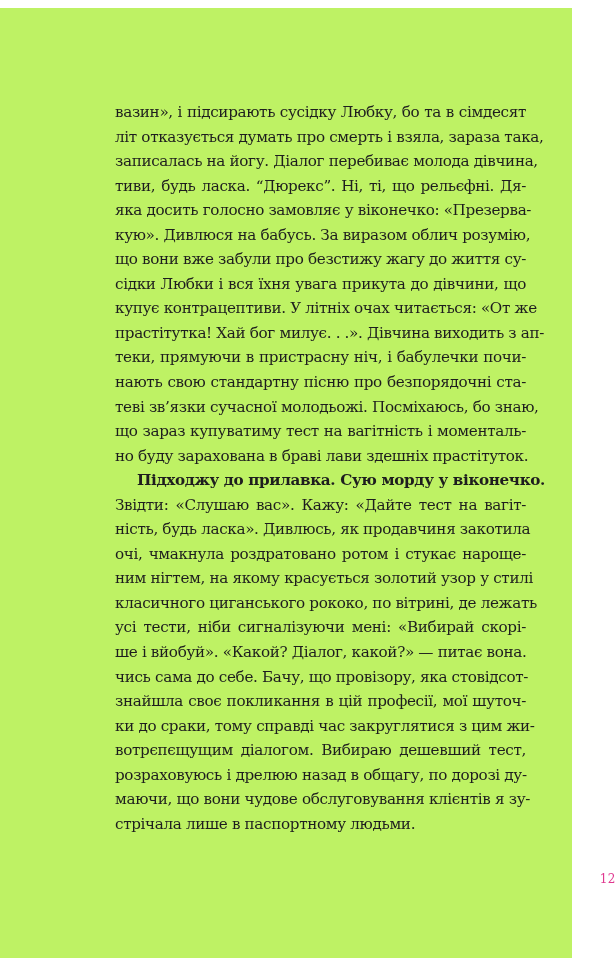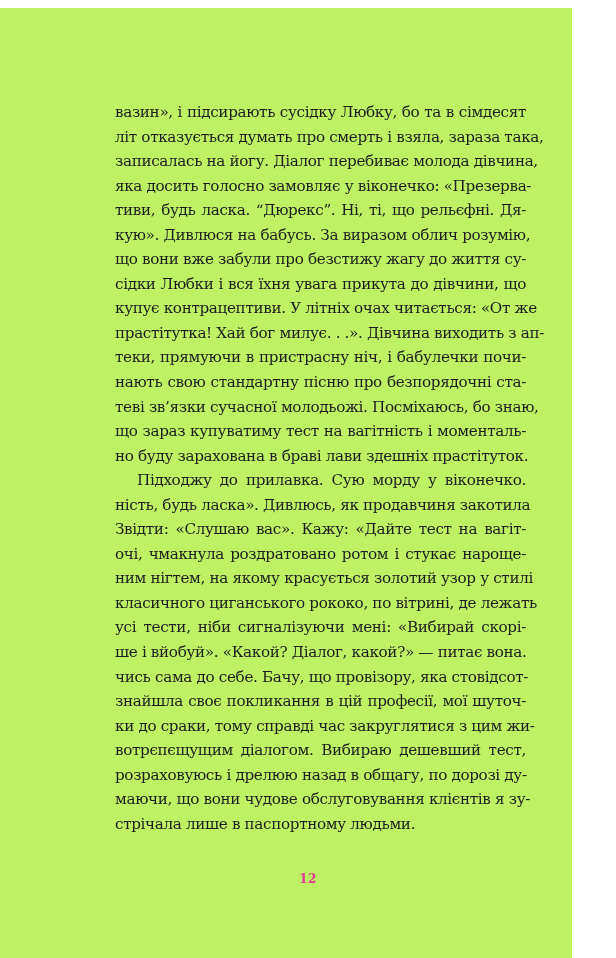"яка досить голосно замовляє у" span.line { order: before "тиви, будь ласка. “Дюрекс”. Ні," -> after "тиви, будь ласка. “Дюрекс”. Ні," }
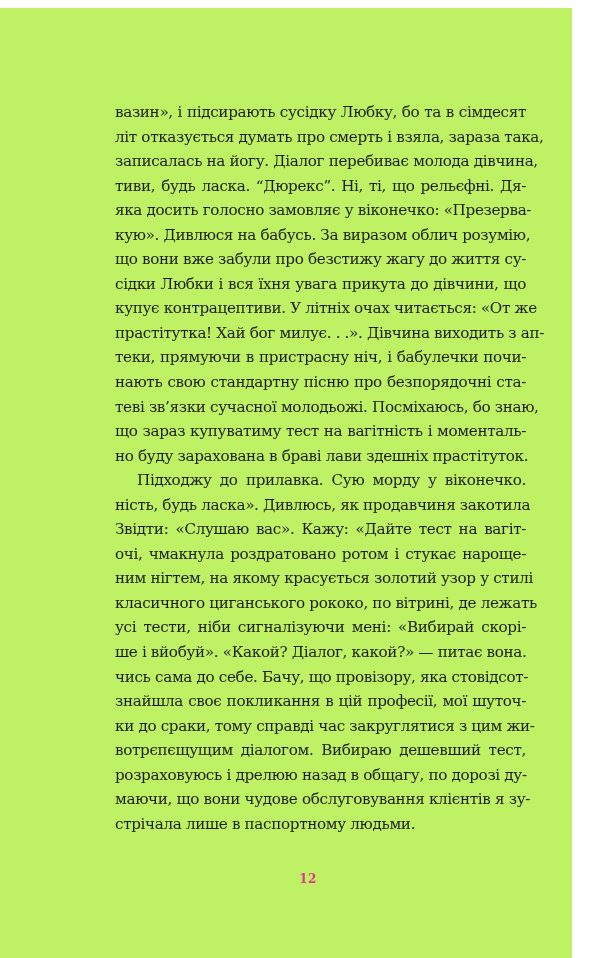"Підходжу до прилавка. Сую морду" .line.indent { font-weight: none -> bold }
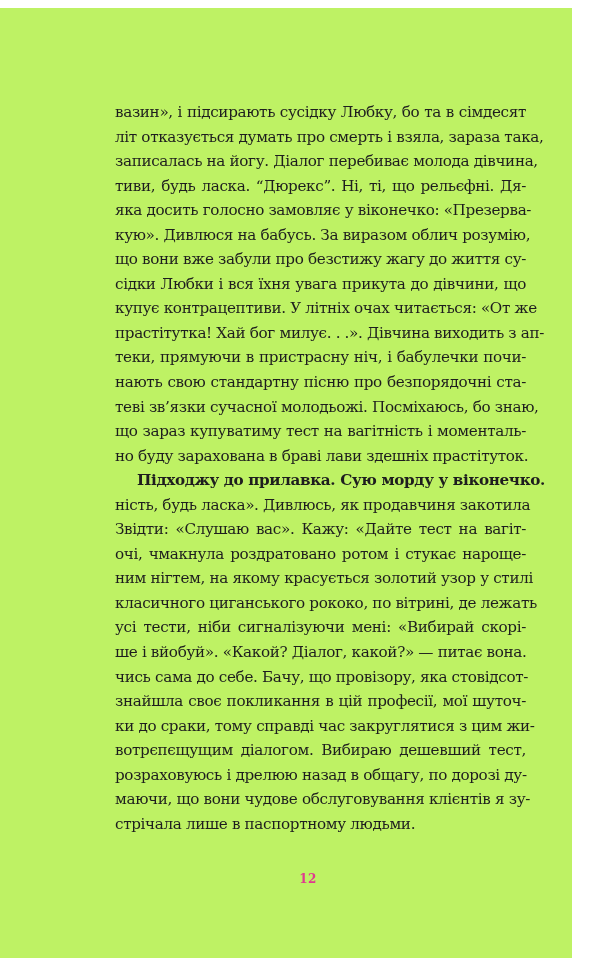"ність, будь ласка». Дивлюсь, як" span.line { order: before "Звідти: «Слушаю вас». Кажу: «Дайте" -> after "Звідти: «Слушаю вас». Кажу: «Дайте" }
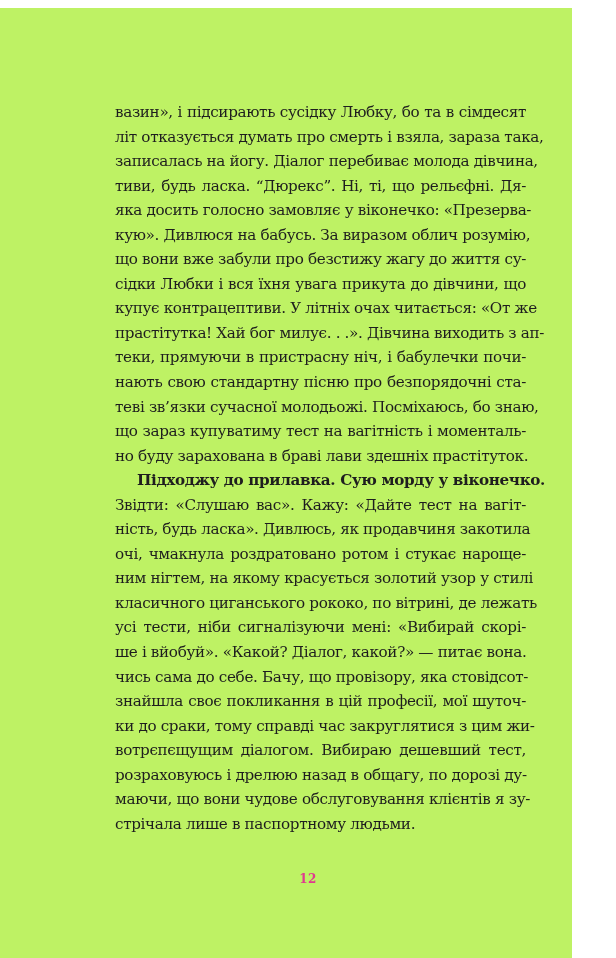"12" .page-number { font-weight: bold -> none; text-align: center -> right }
